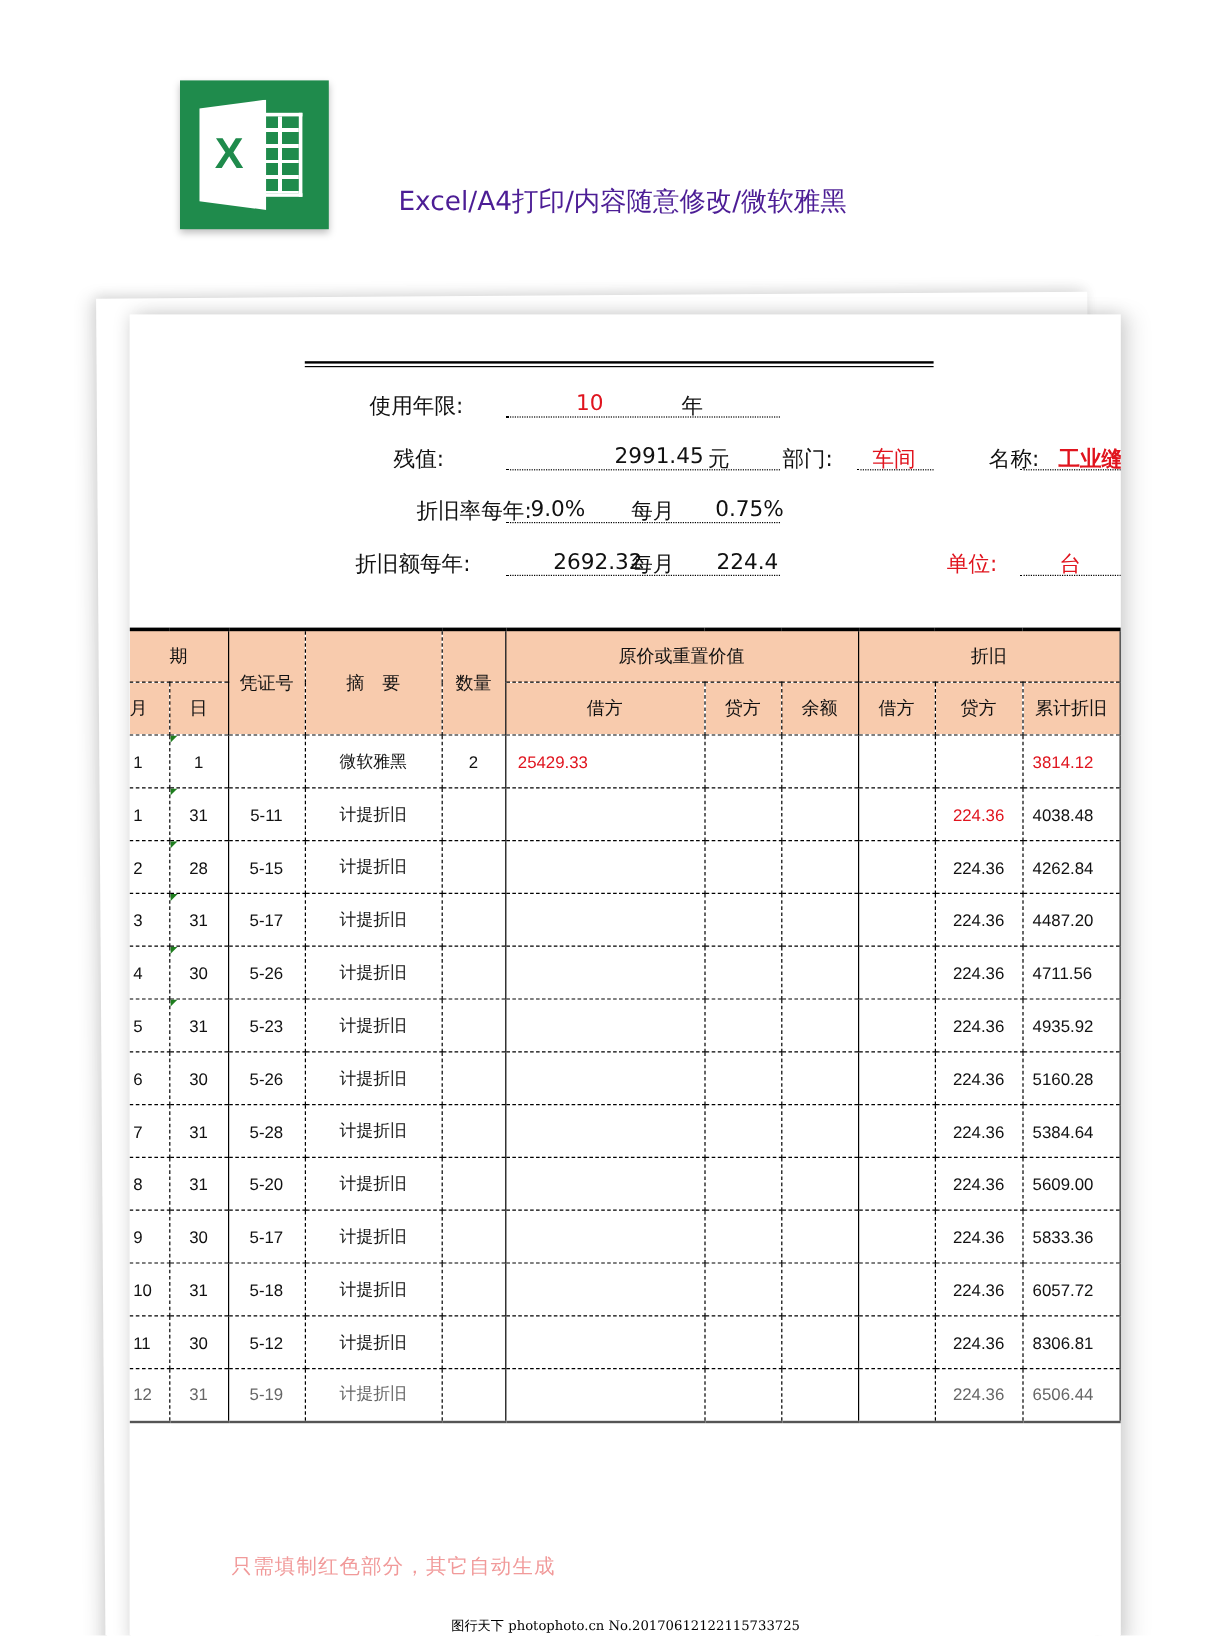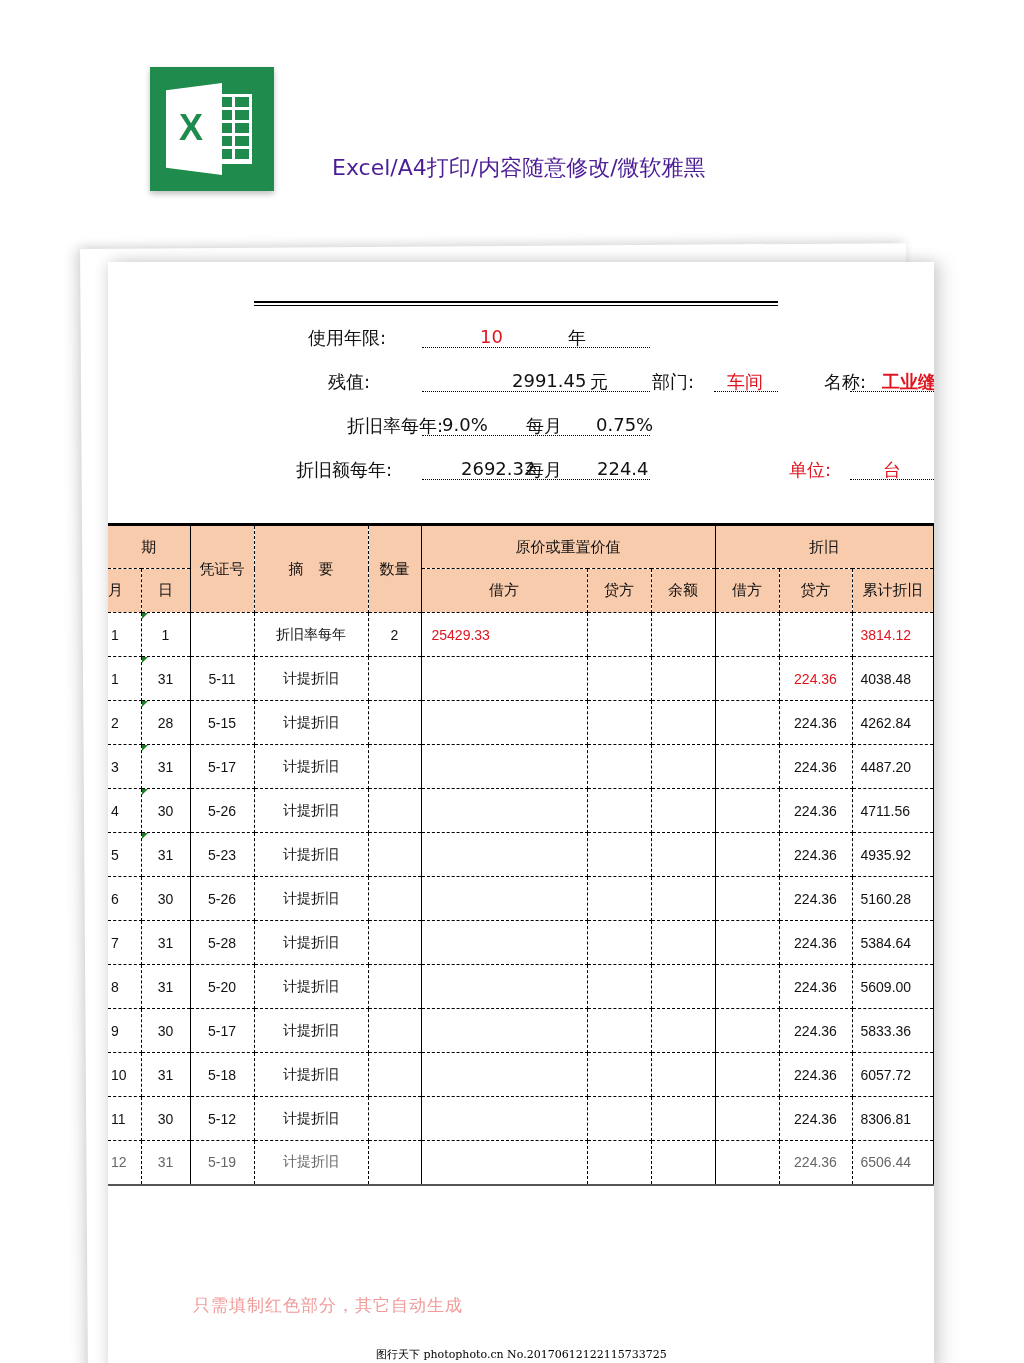"折旧率每年" span { text: 折旧率每年 -> 微软雅黑 }
